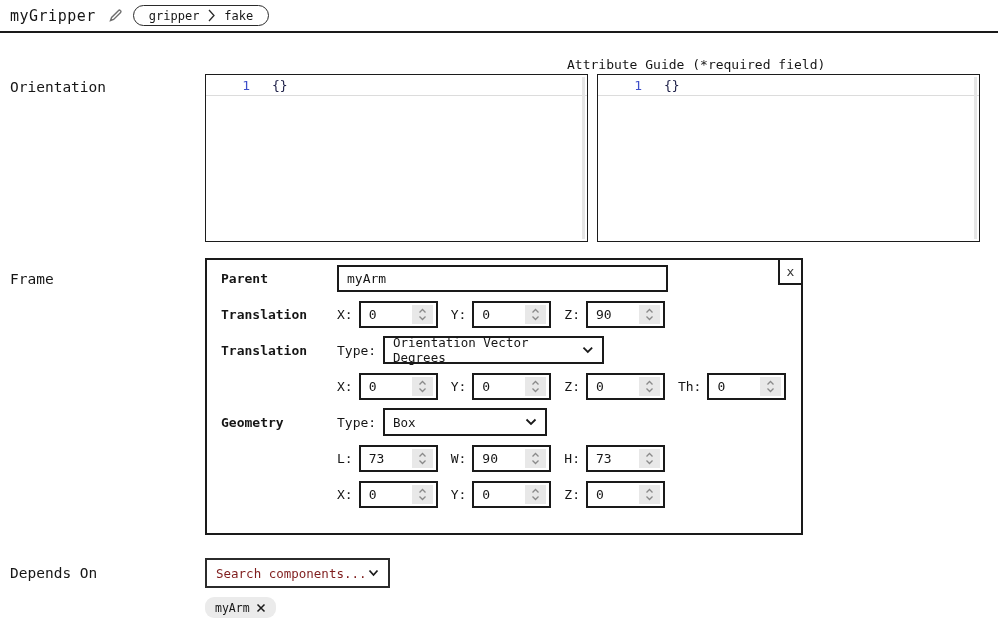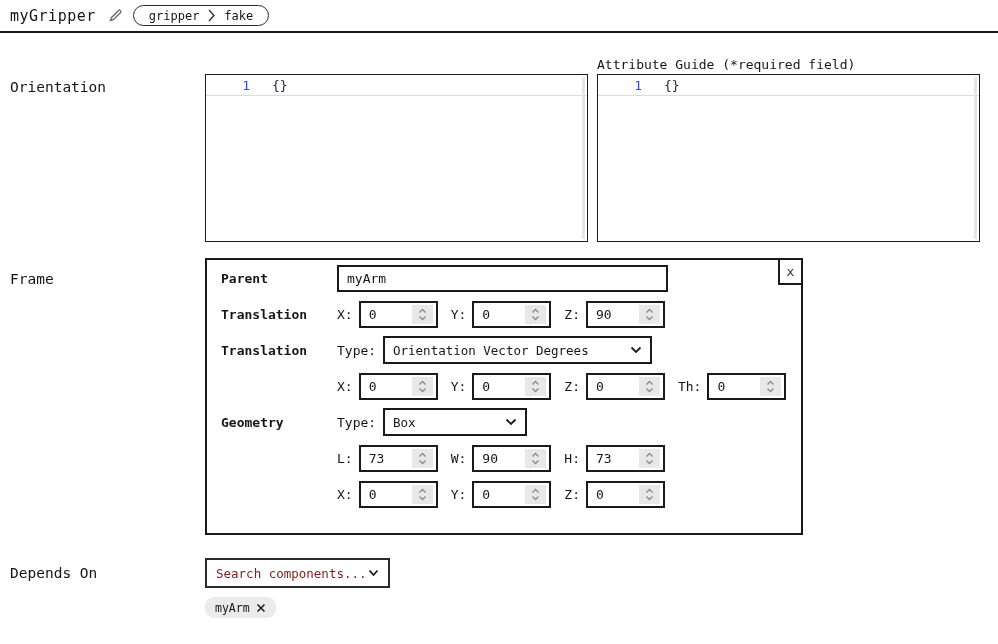"Attribute Guide (*required field)" .guide-label { left: 597px -> 567px }
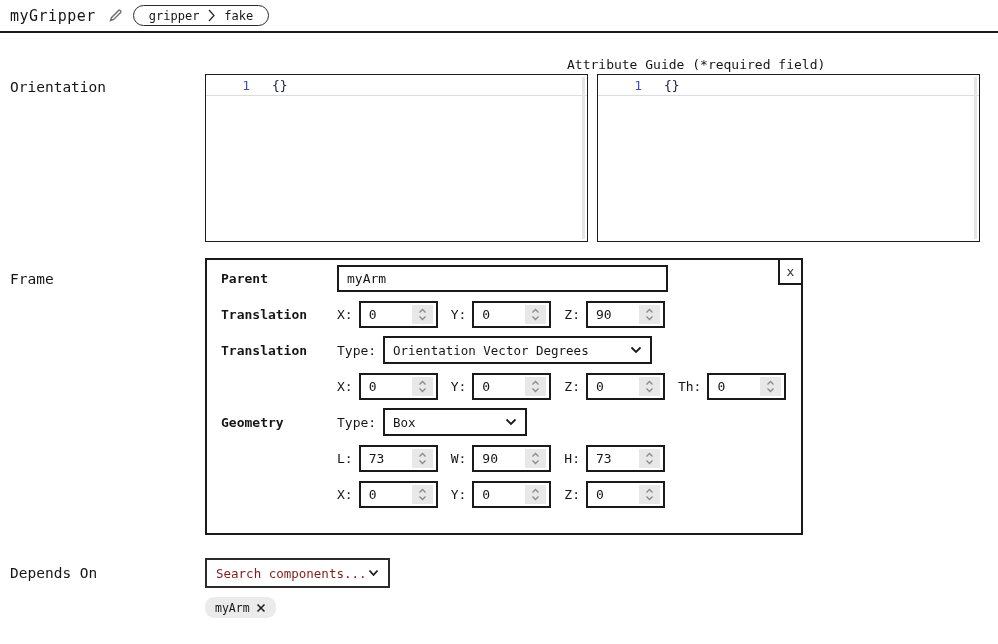"Orientation Vector Degrees" .sel-orientation { width: 269px -> 221px }
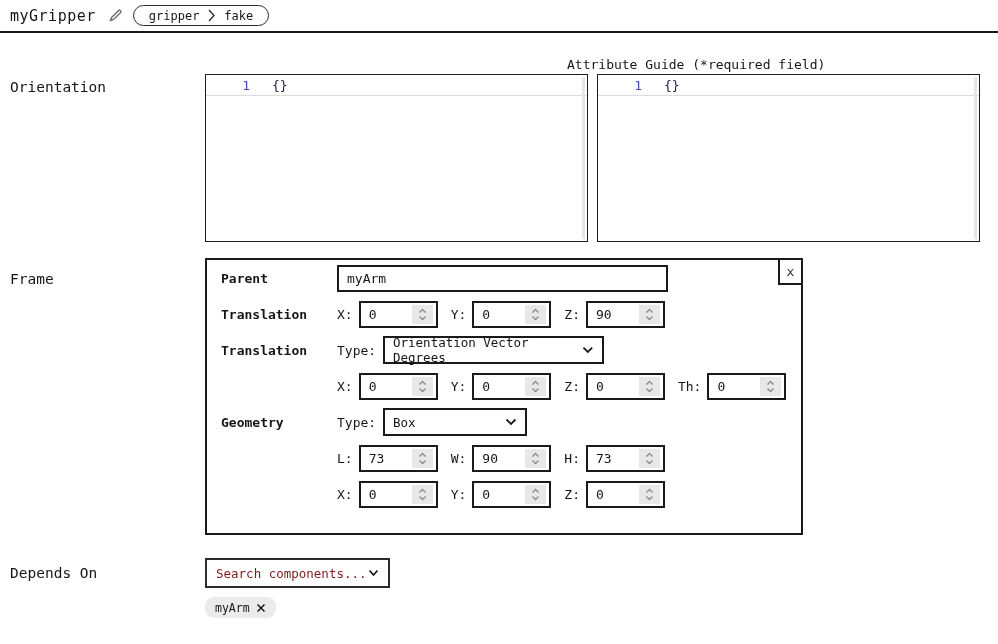"Box" .sel-geometry { width: 144px -> 164px }
